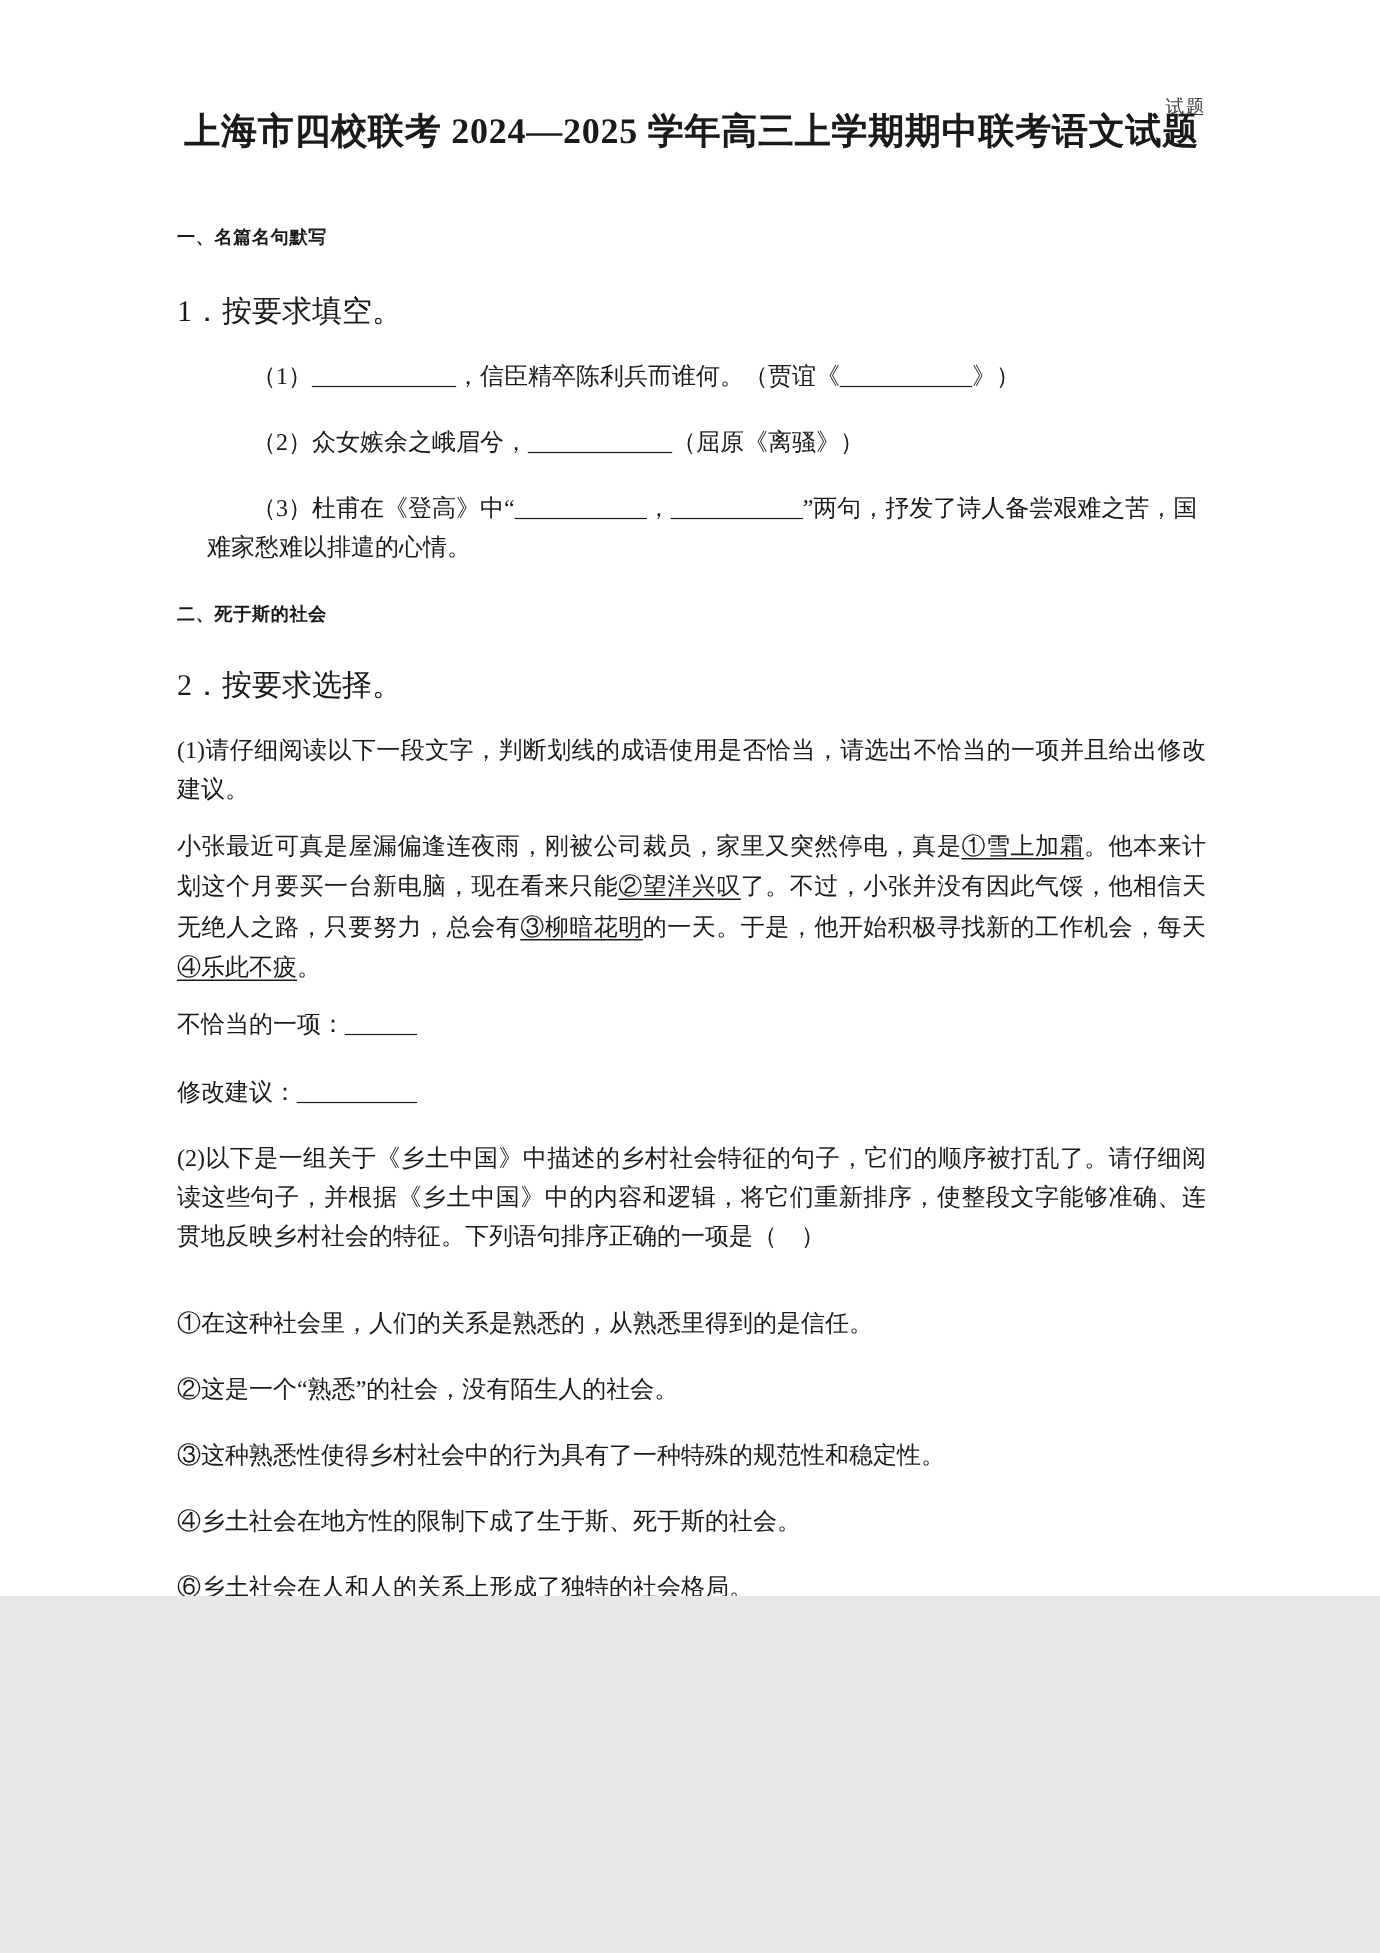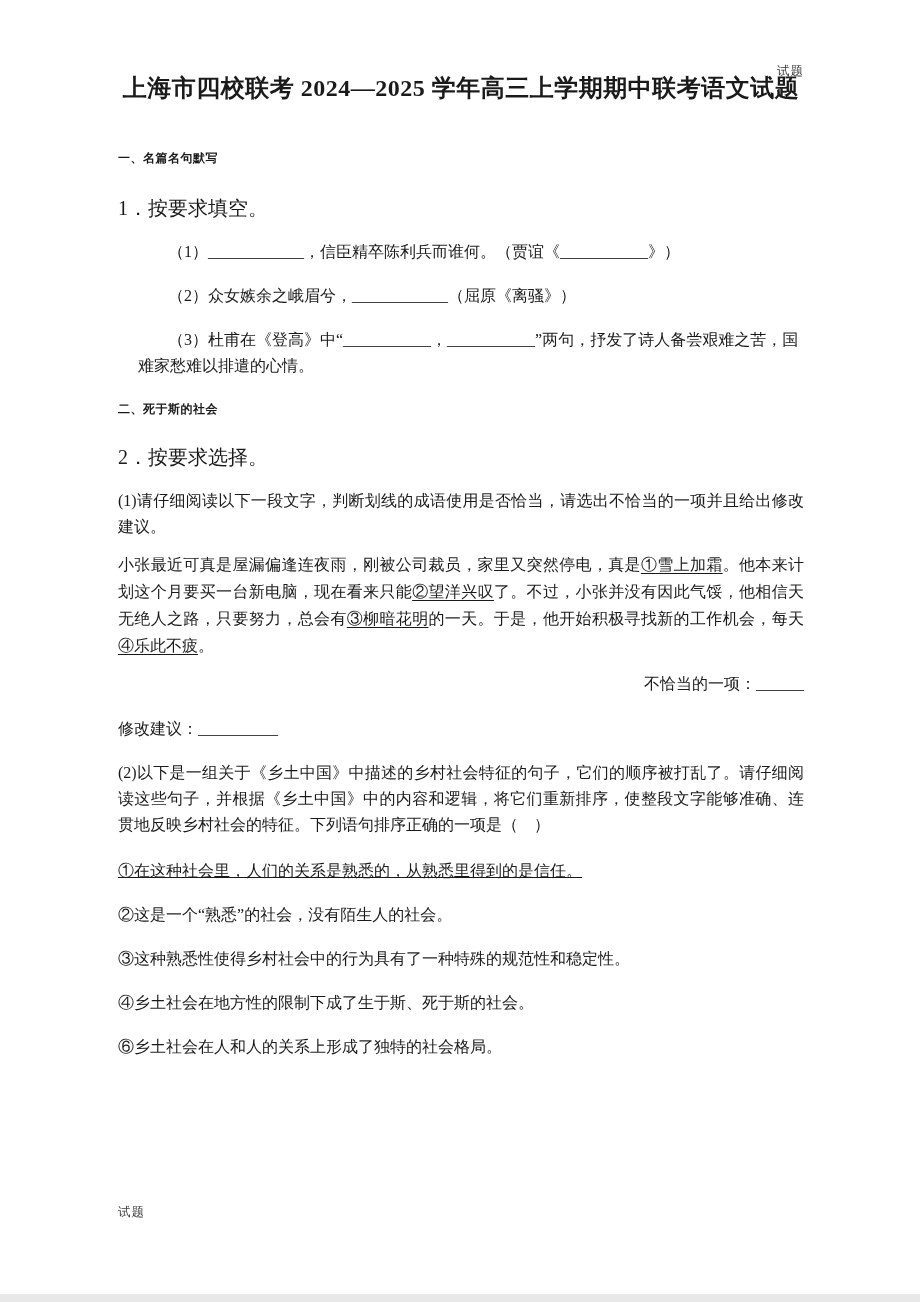"试题" .page { height: 1294px -> 1064px }
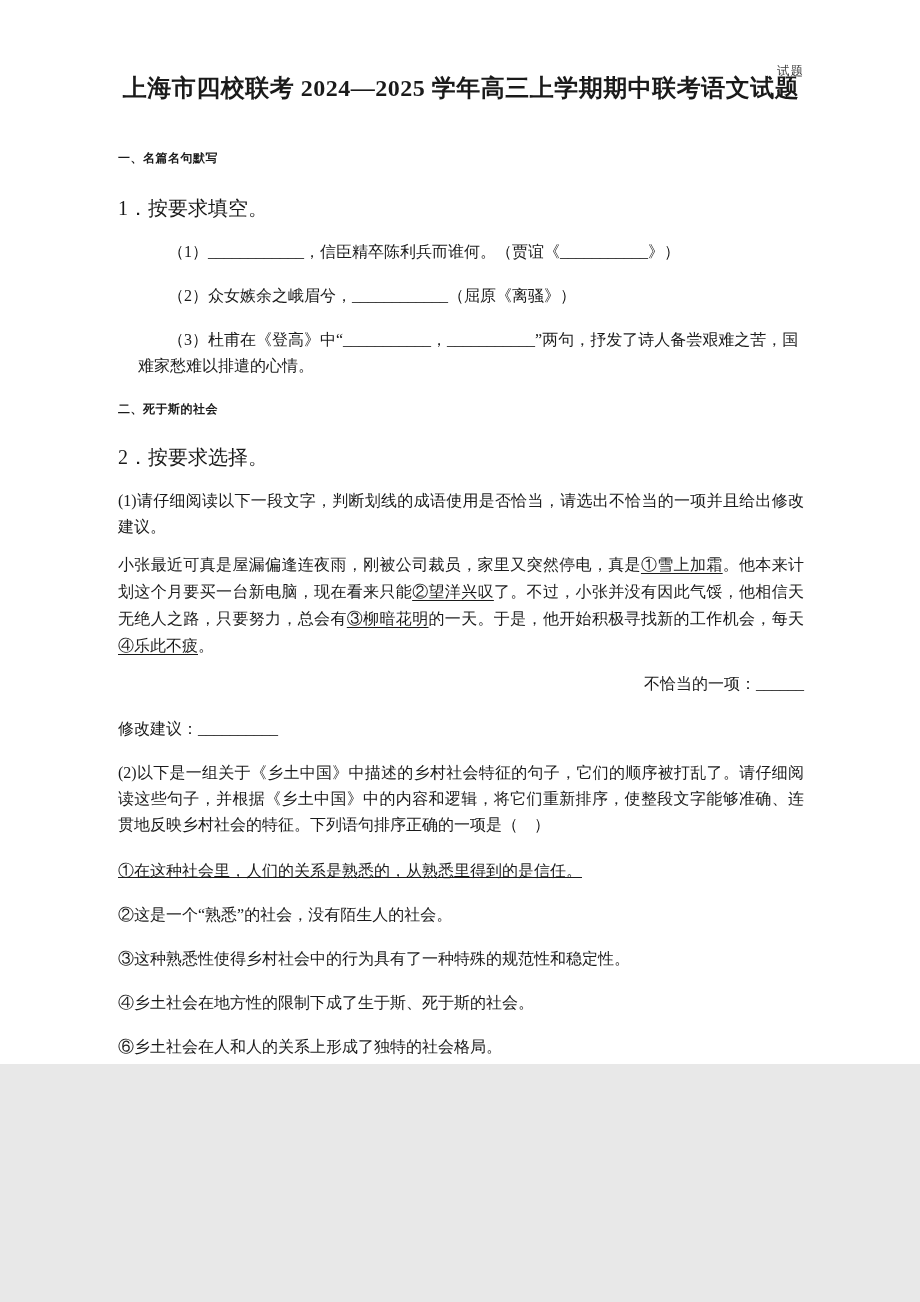"不恰当的一项：______" .para.prompt1 { text-align: right -> left }
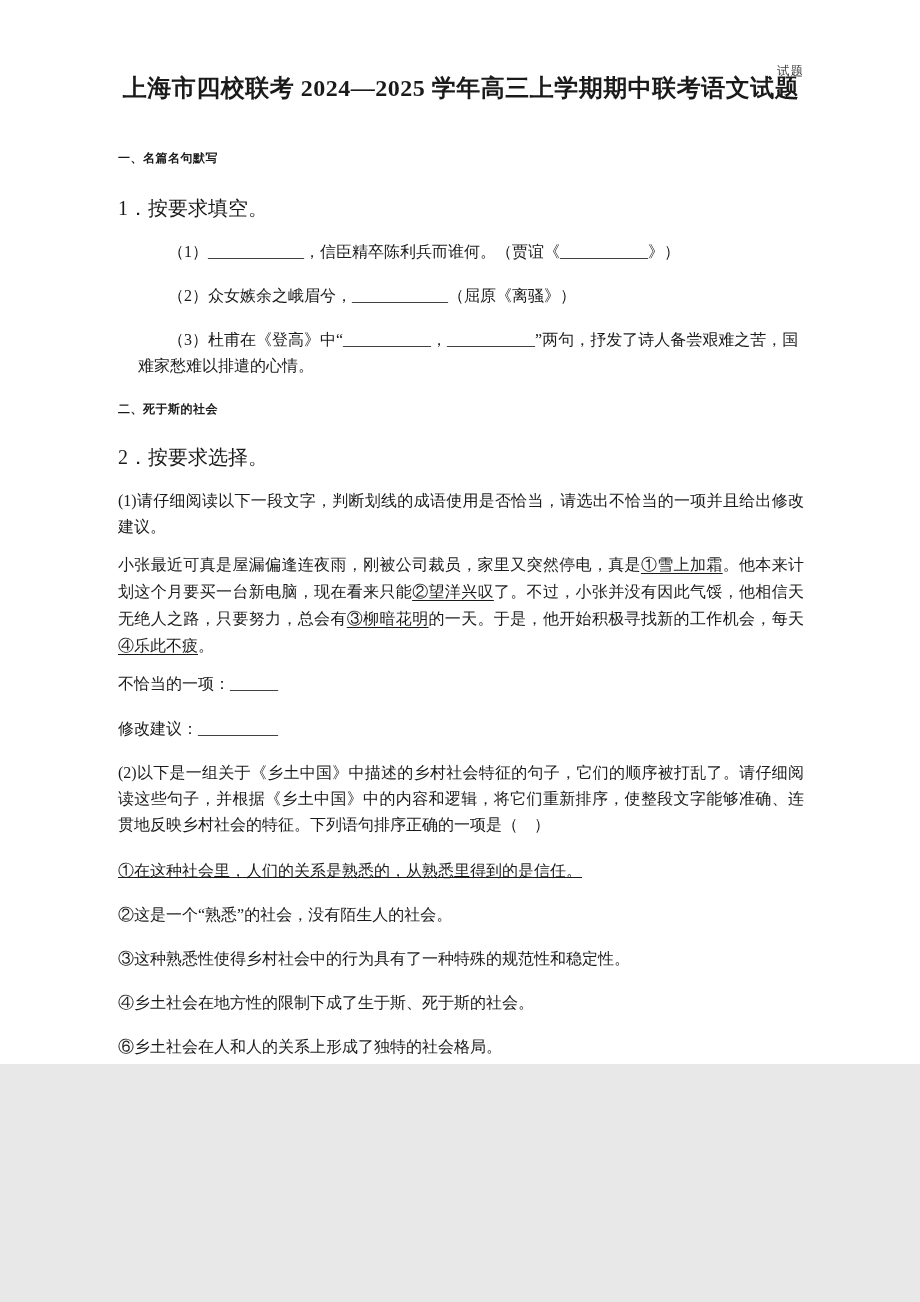"①在这种社会里，人们的关系是熟悉的，从熟悉里得到的是信任。" .para.sentence.first { margin-top: 20px -> 32px; text-decoration: underline -> none }
